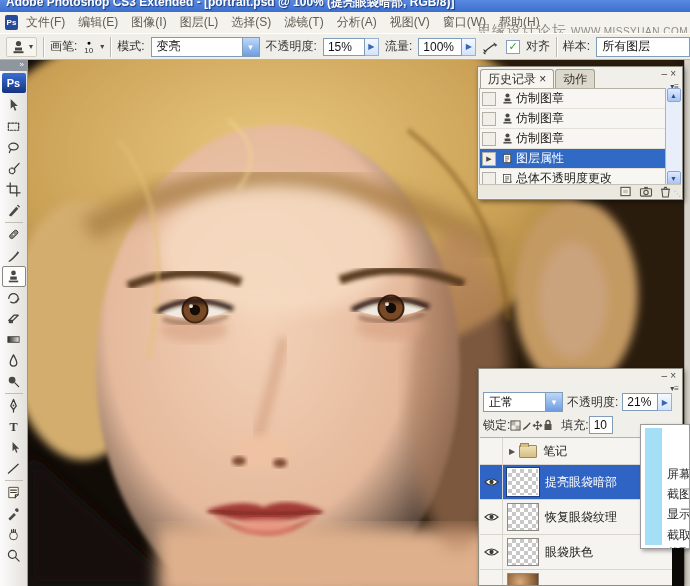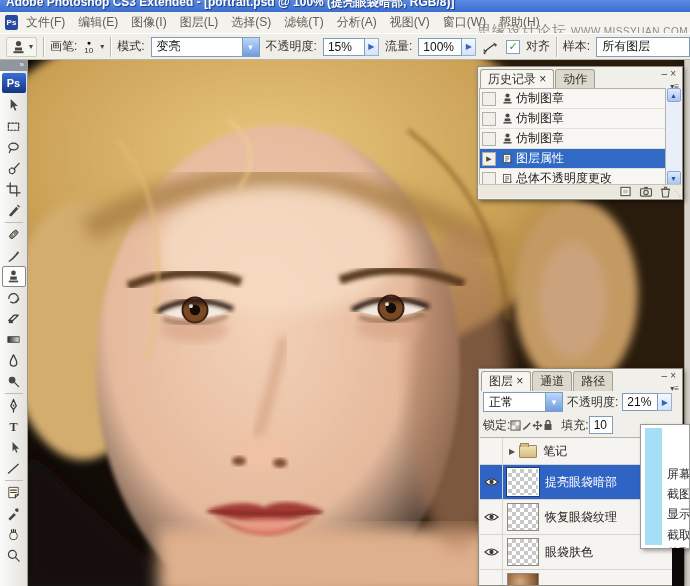"图层 ×" div.tabrow { html: <div> <span>图层 ×</span> <span>通道</span> <span>路径</span> </div> -> none }
